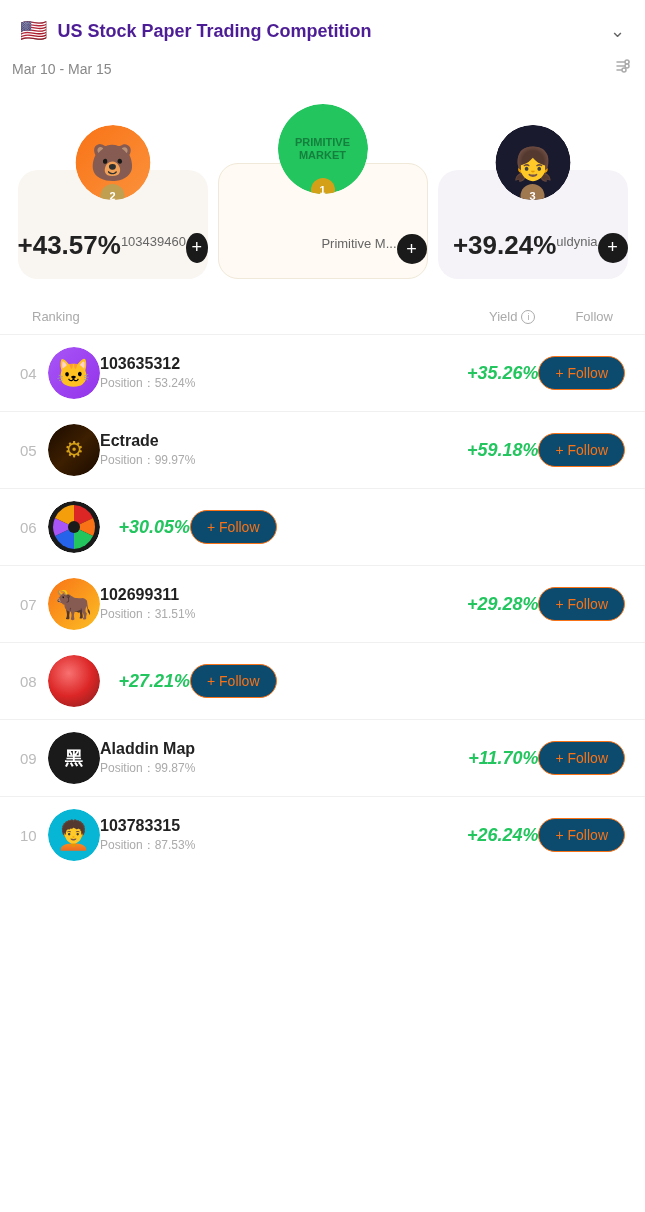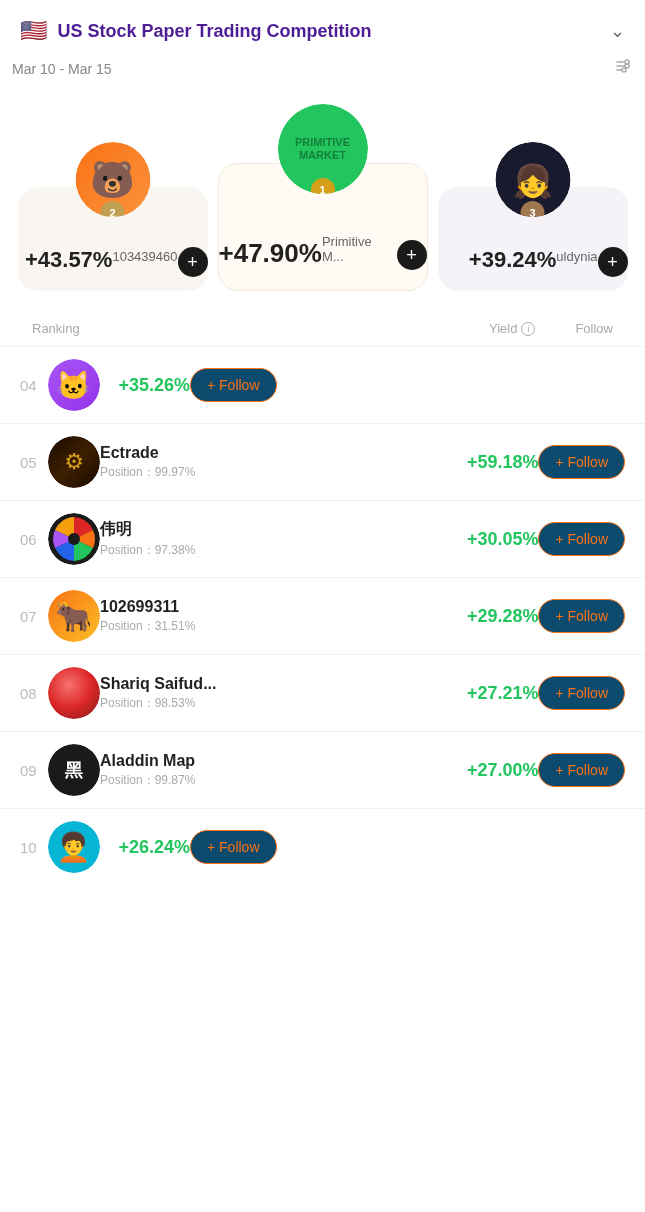"+43.57%" .podium-yield { font-size: 22px -> 26px }
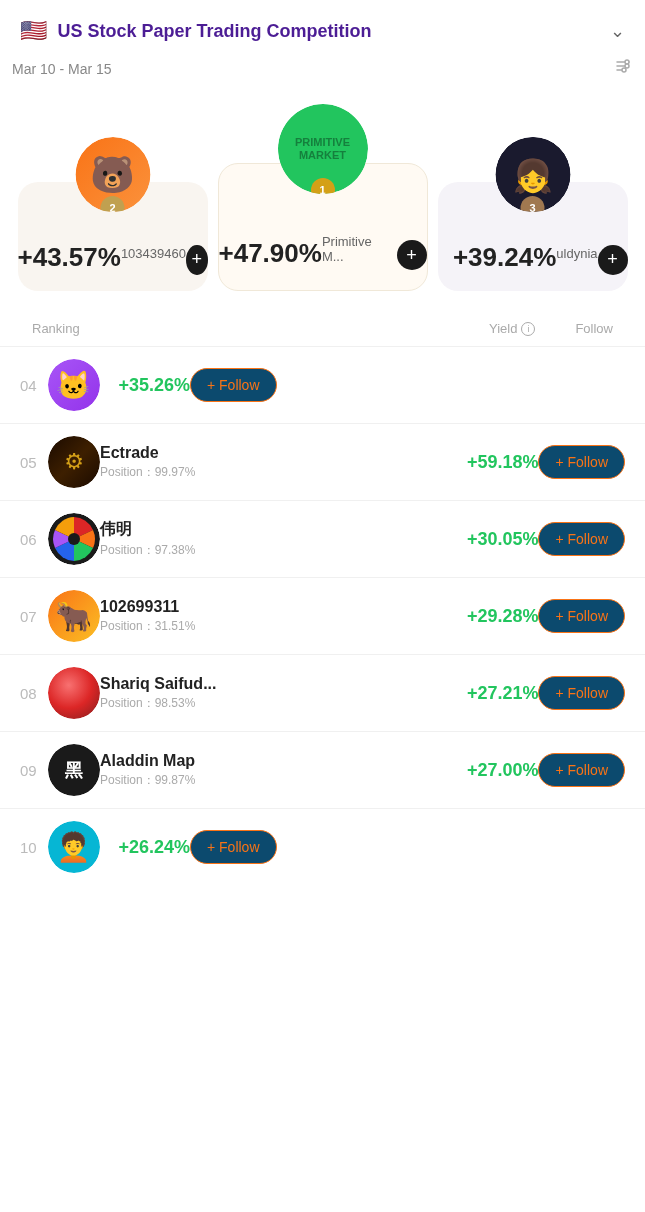"+47.90%" span.podium-yield { html: <span>+47.90%</span> -> none }
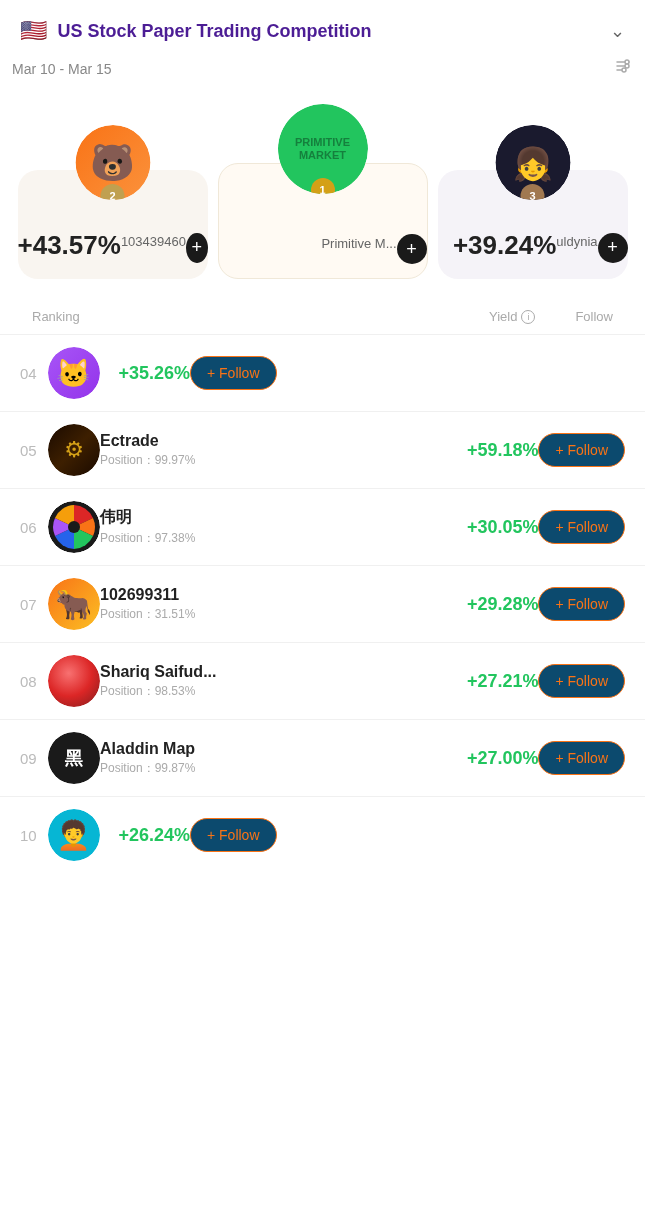"103635312" div.row-info { html: none -> <div> <div>103635312</div> <div>Position：53.24%</div> </div> }
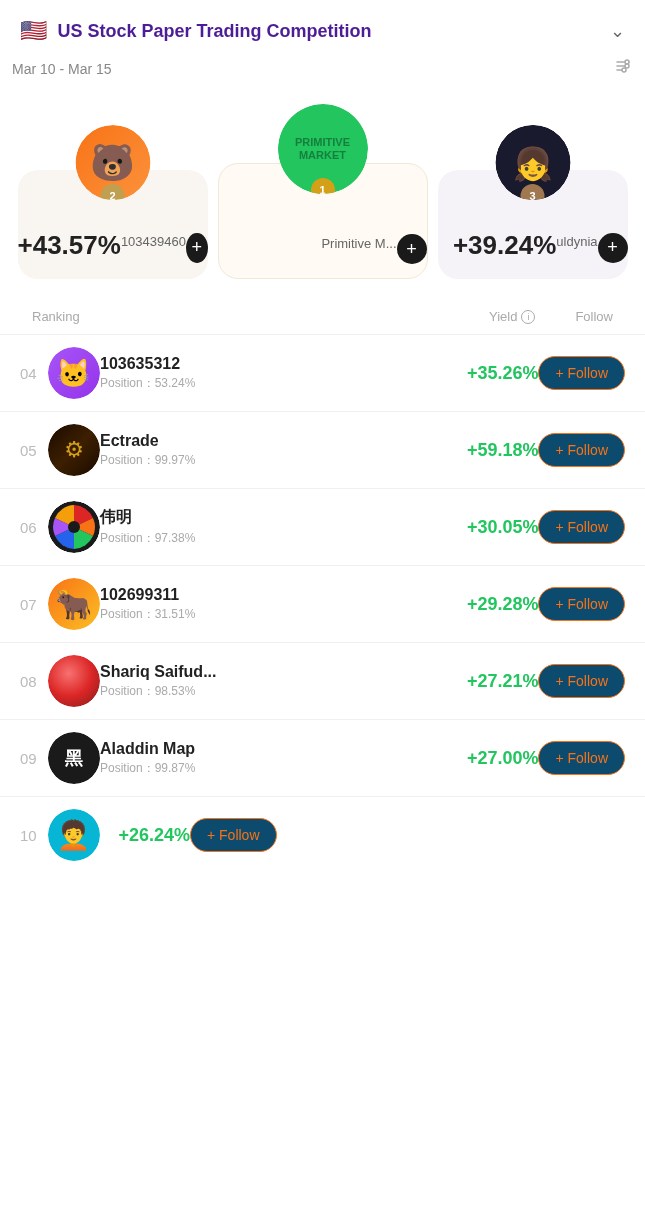"+35.26%" .row-yield { font-style: none -> italic }
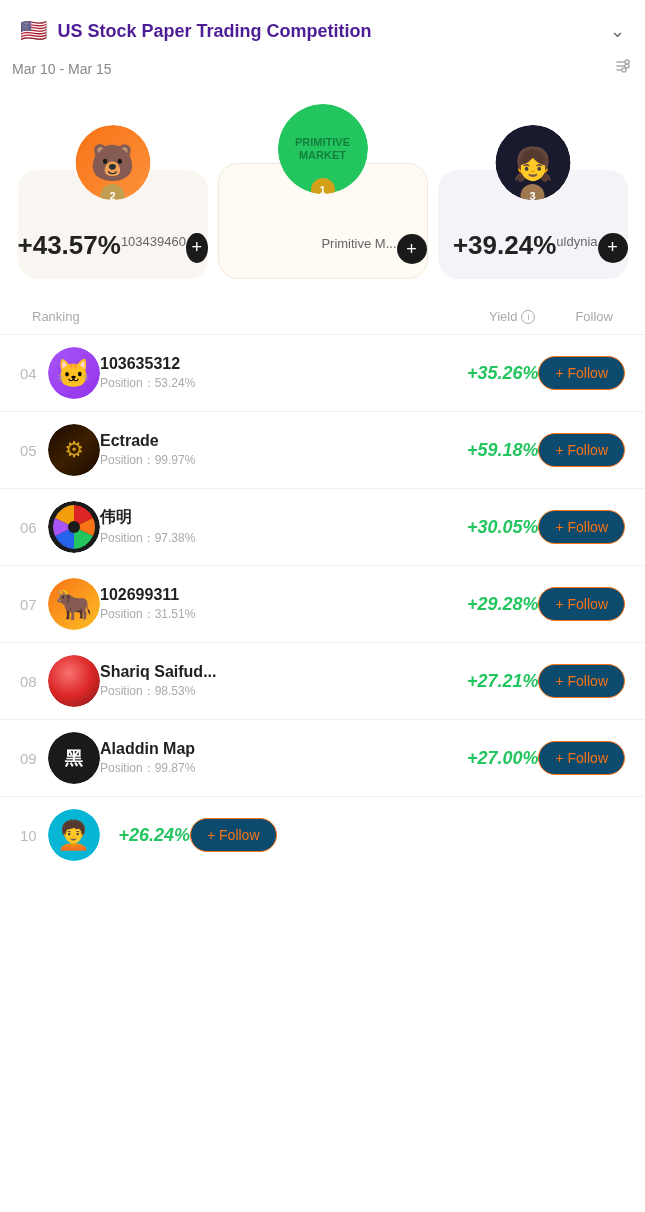"伟明" div.row-info { html: <div> <div>伟明</div> <div>Position：97.38%</div> </div> -> none }
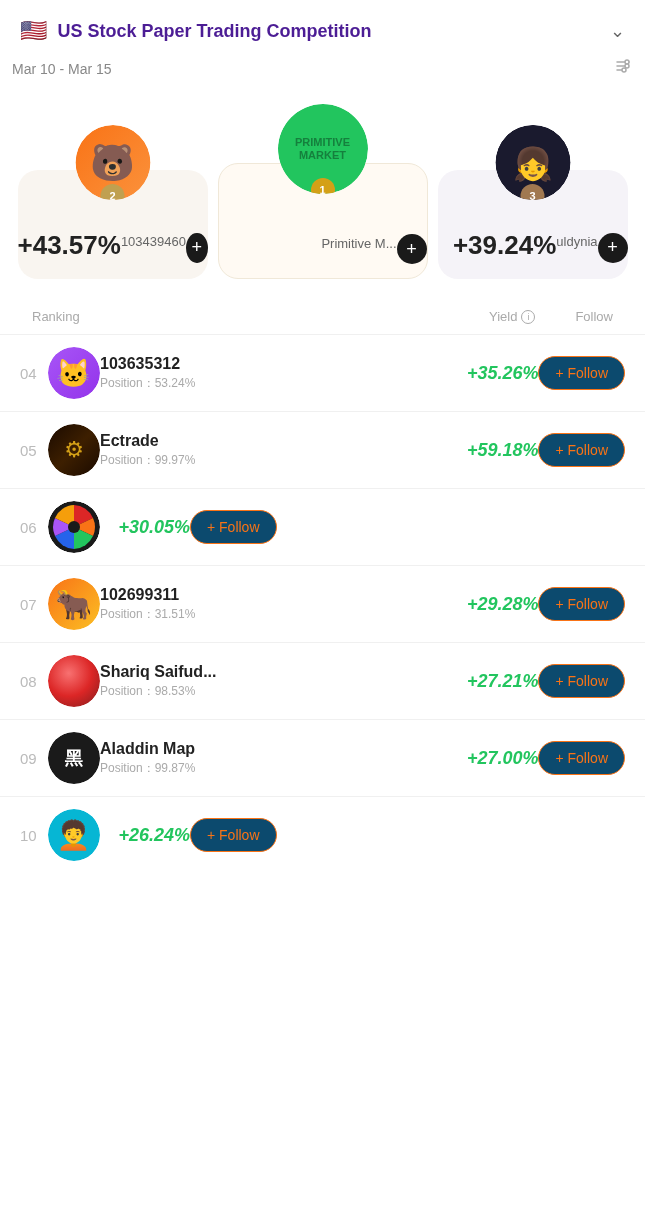"Shariq Saifud..." div.row-info { html: <div> <div>Shariq Saifud...</div> <div>Position：98.53%</div> </div> -> none }
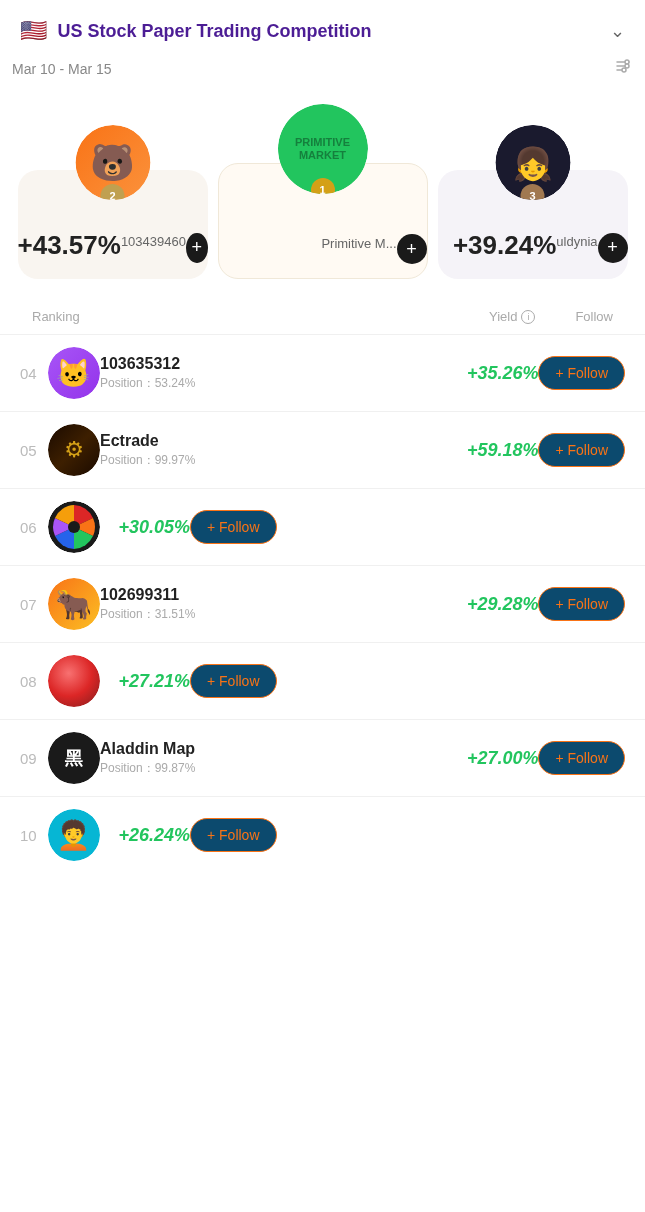"+27.00%" span.row-yield { text: +27.00% -> +11.70% }
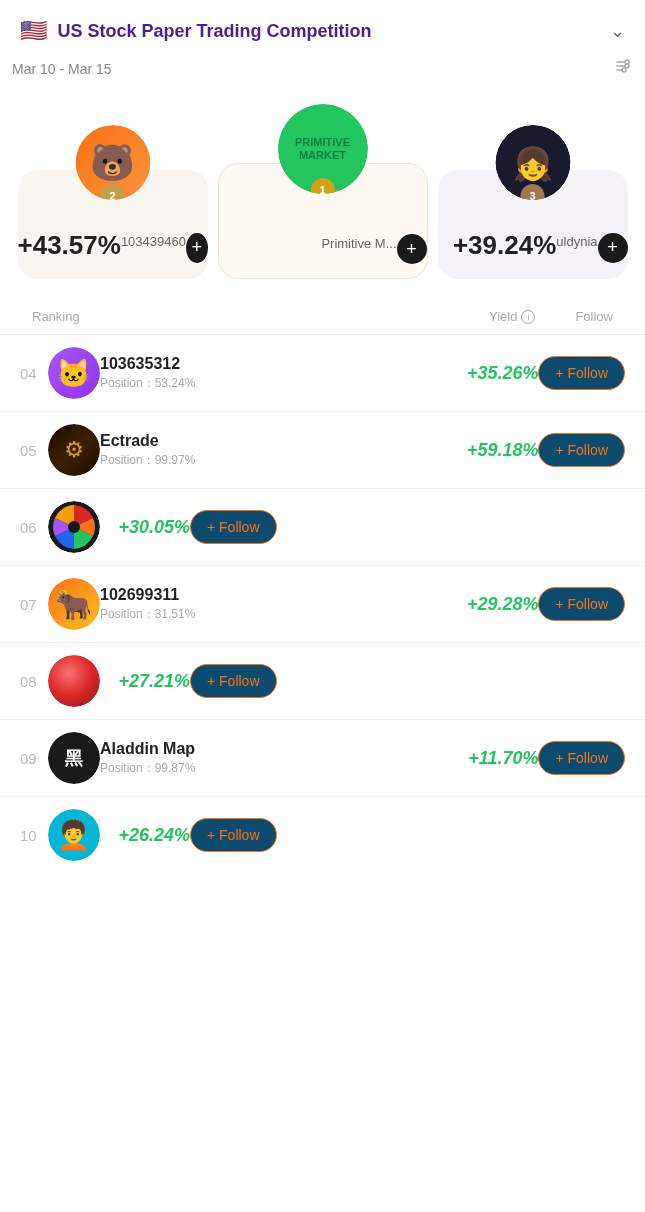"103783315" div.row-info { html: none -> <div> <div>103783315</div> <div>Position：87.53%</div> </div> }
